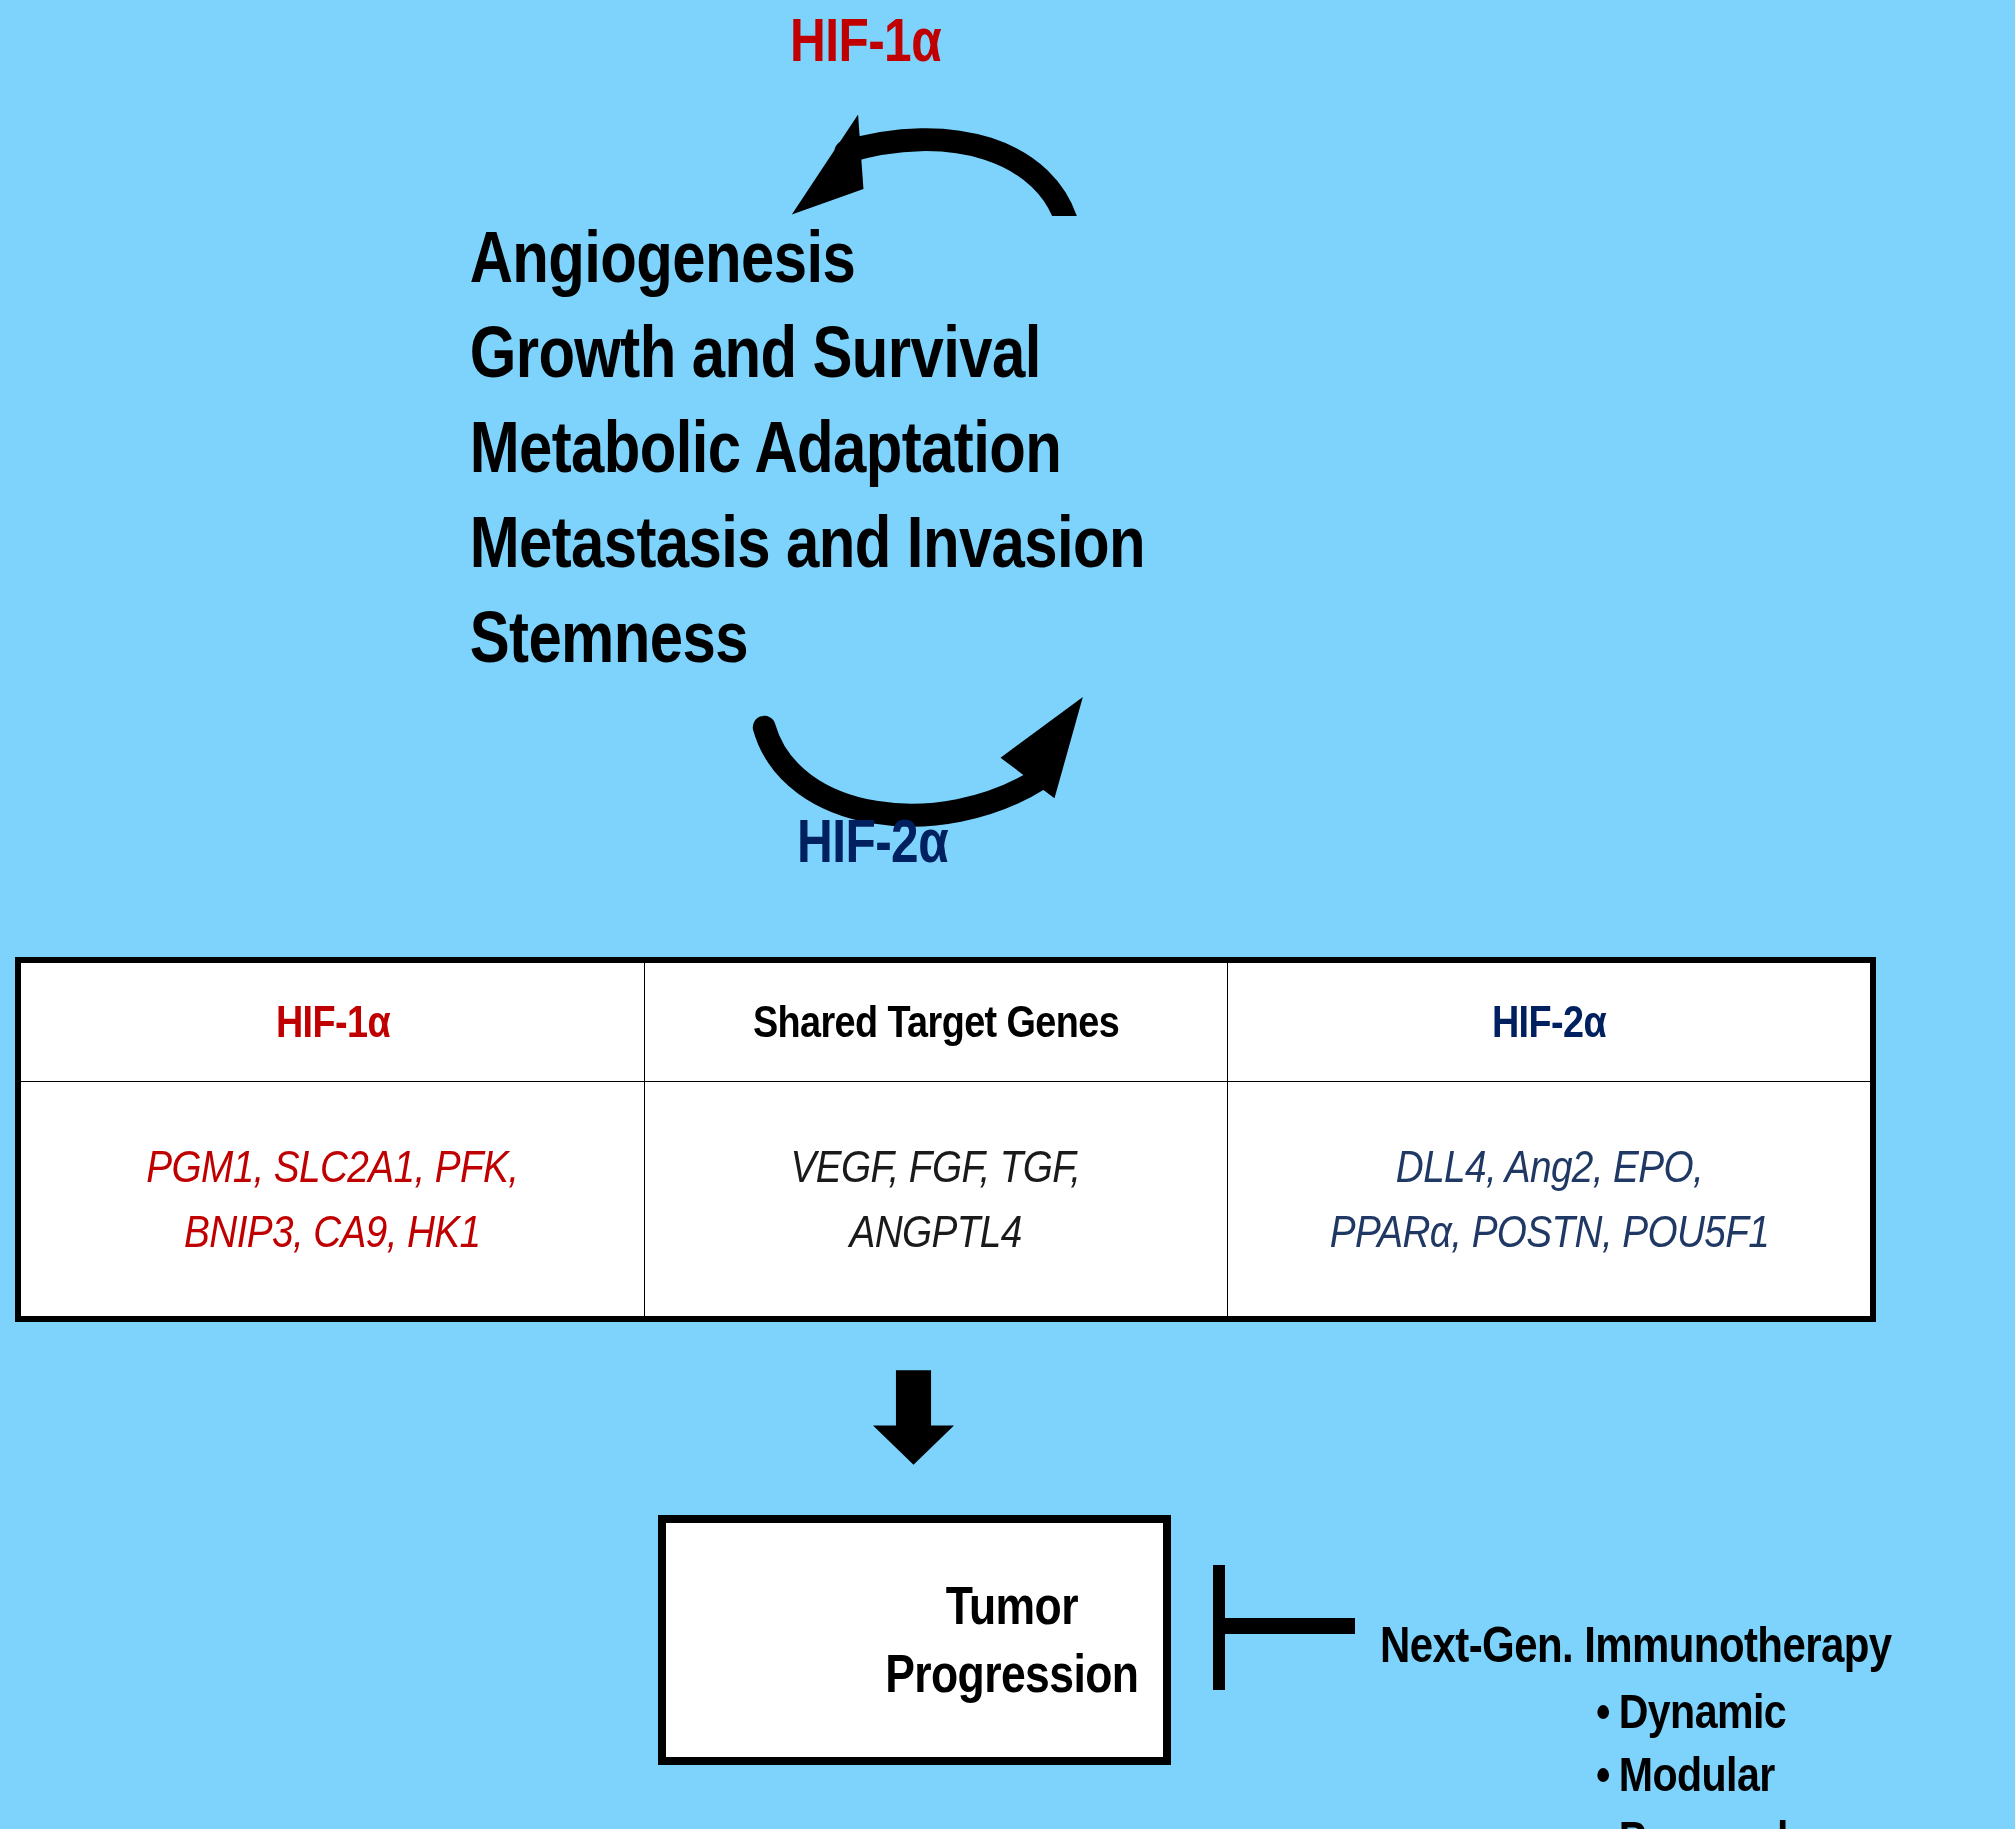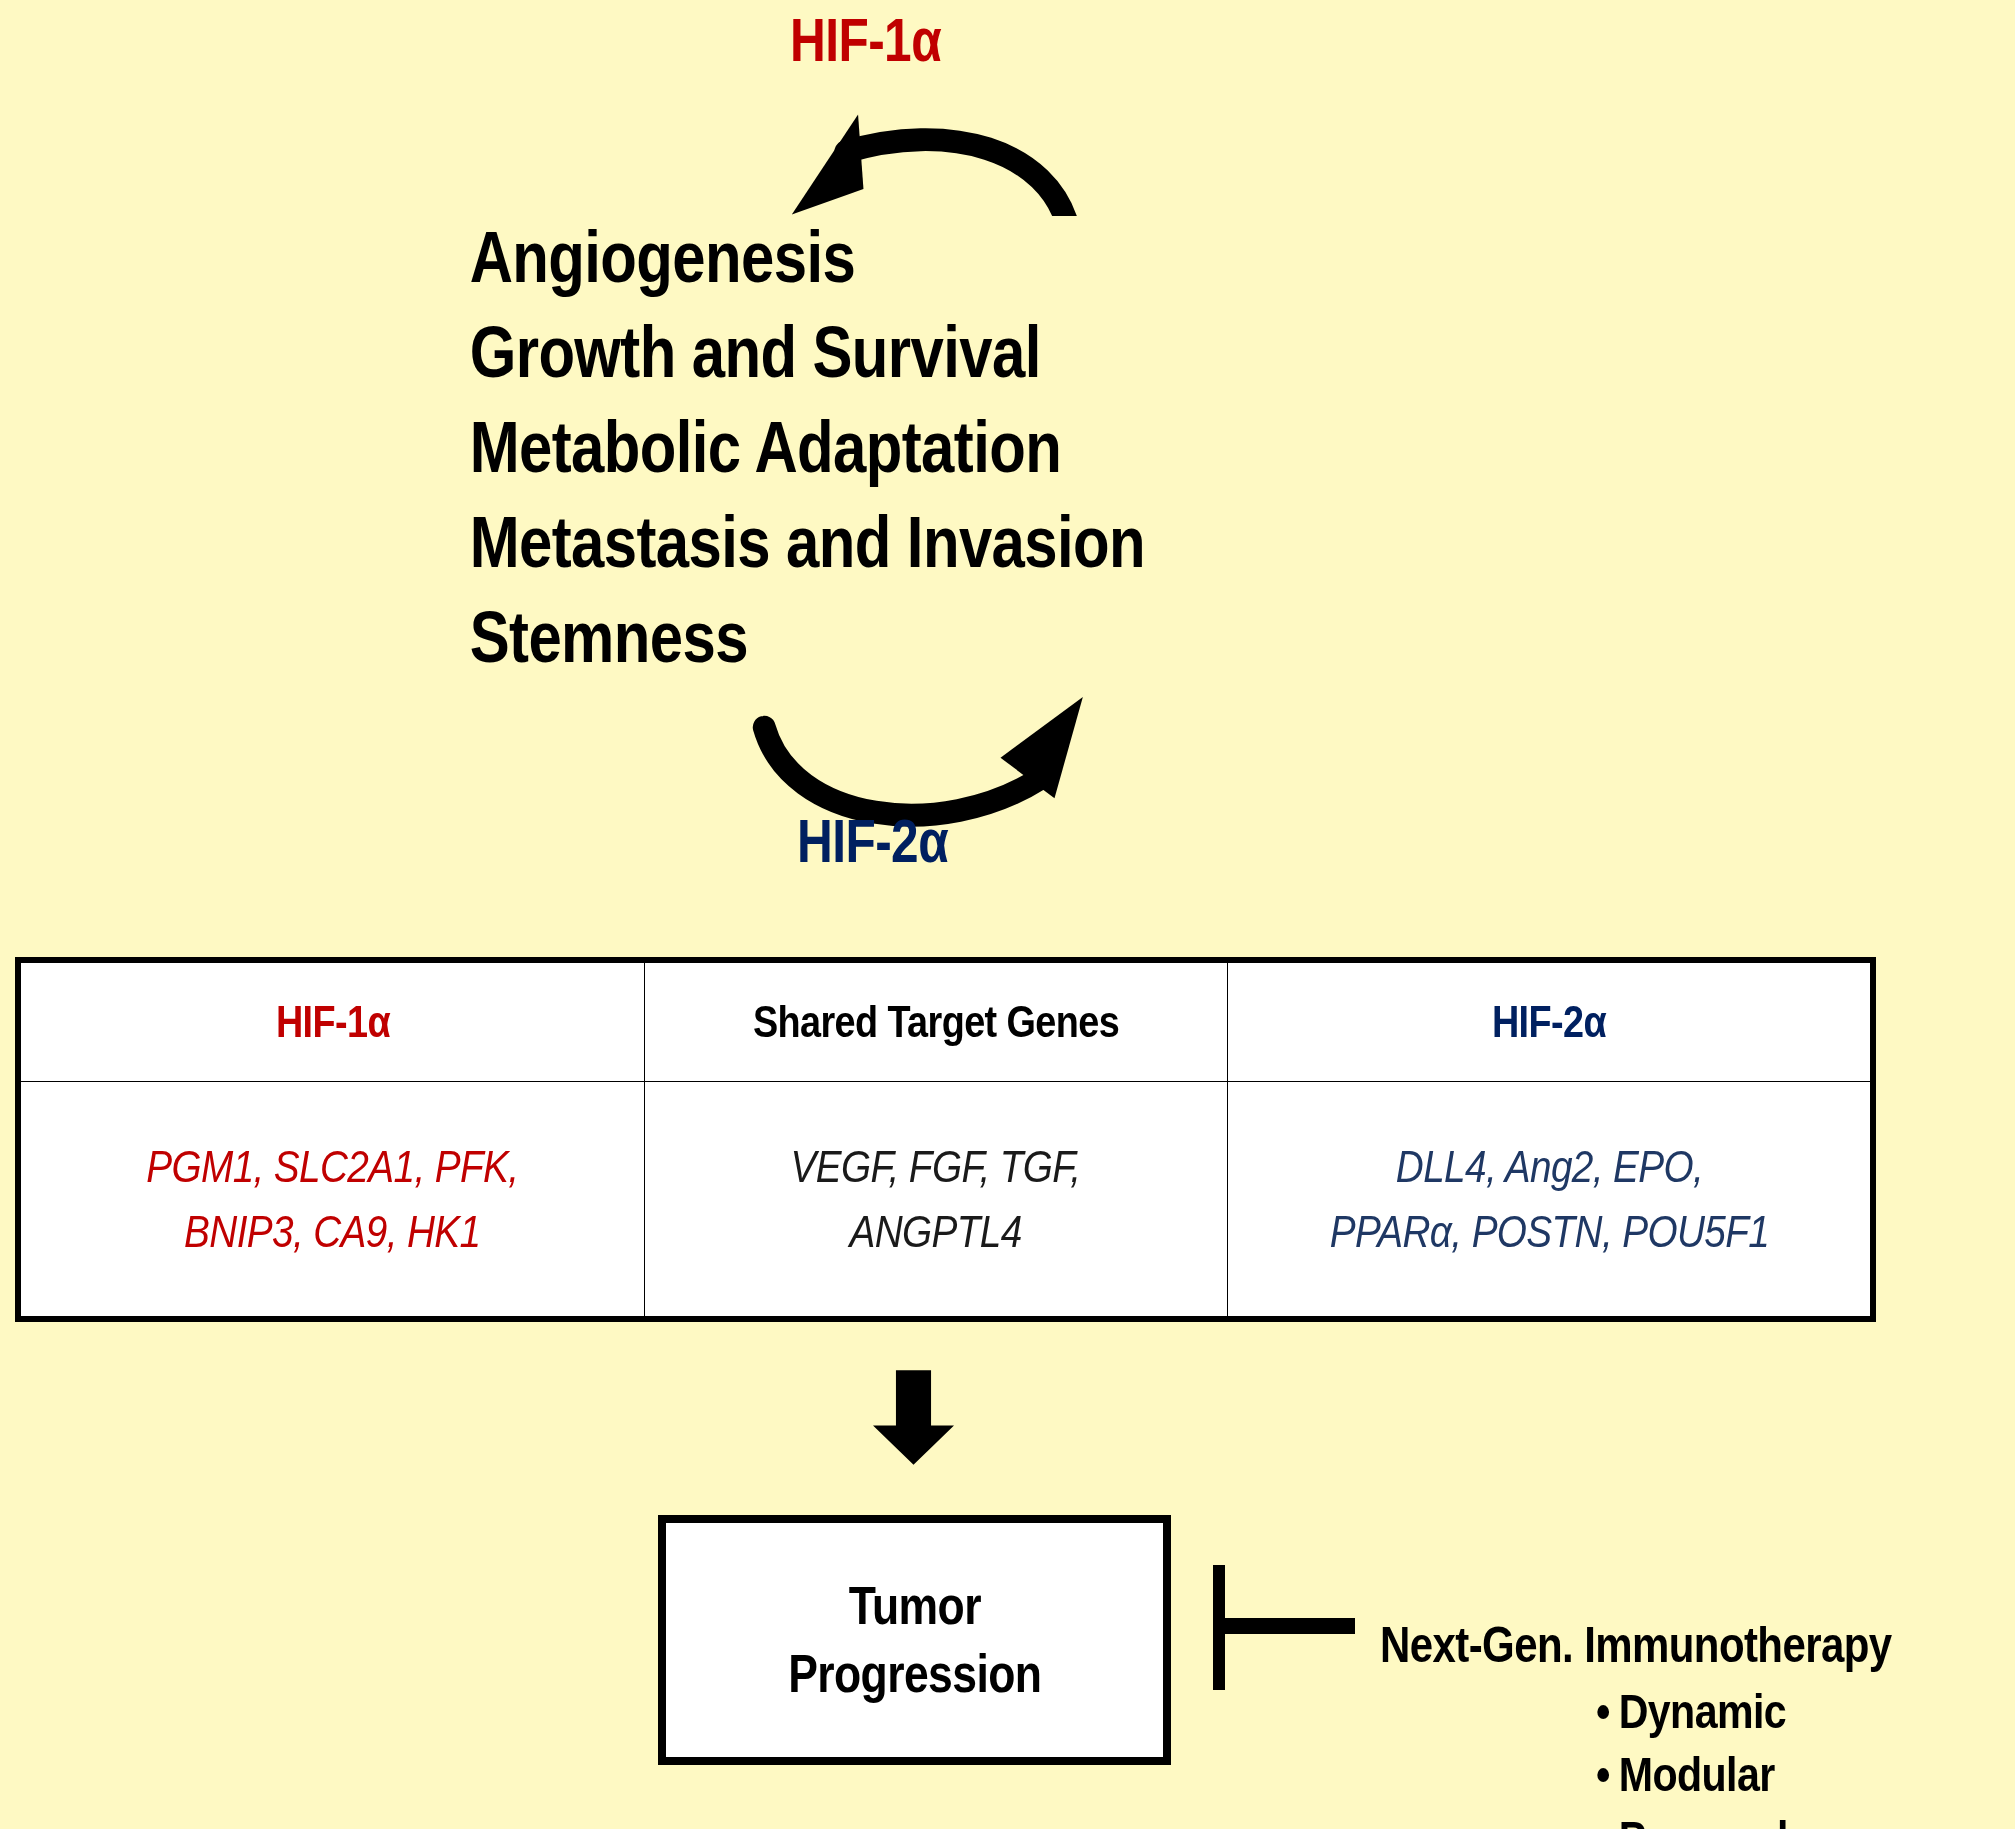"HIF-1α" #canvas { background: #fef9c3 -> #7dd3fc }
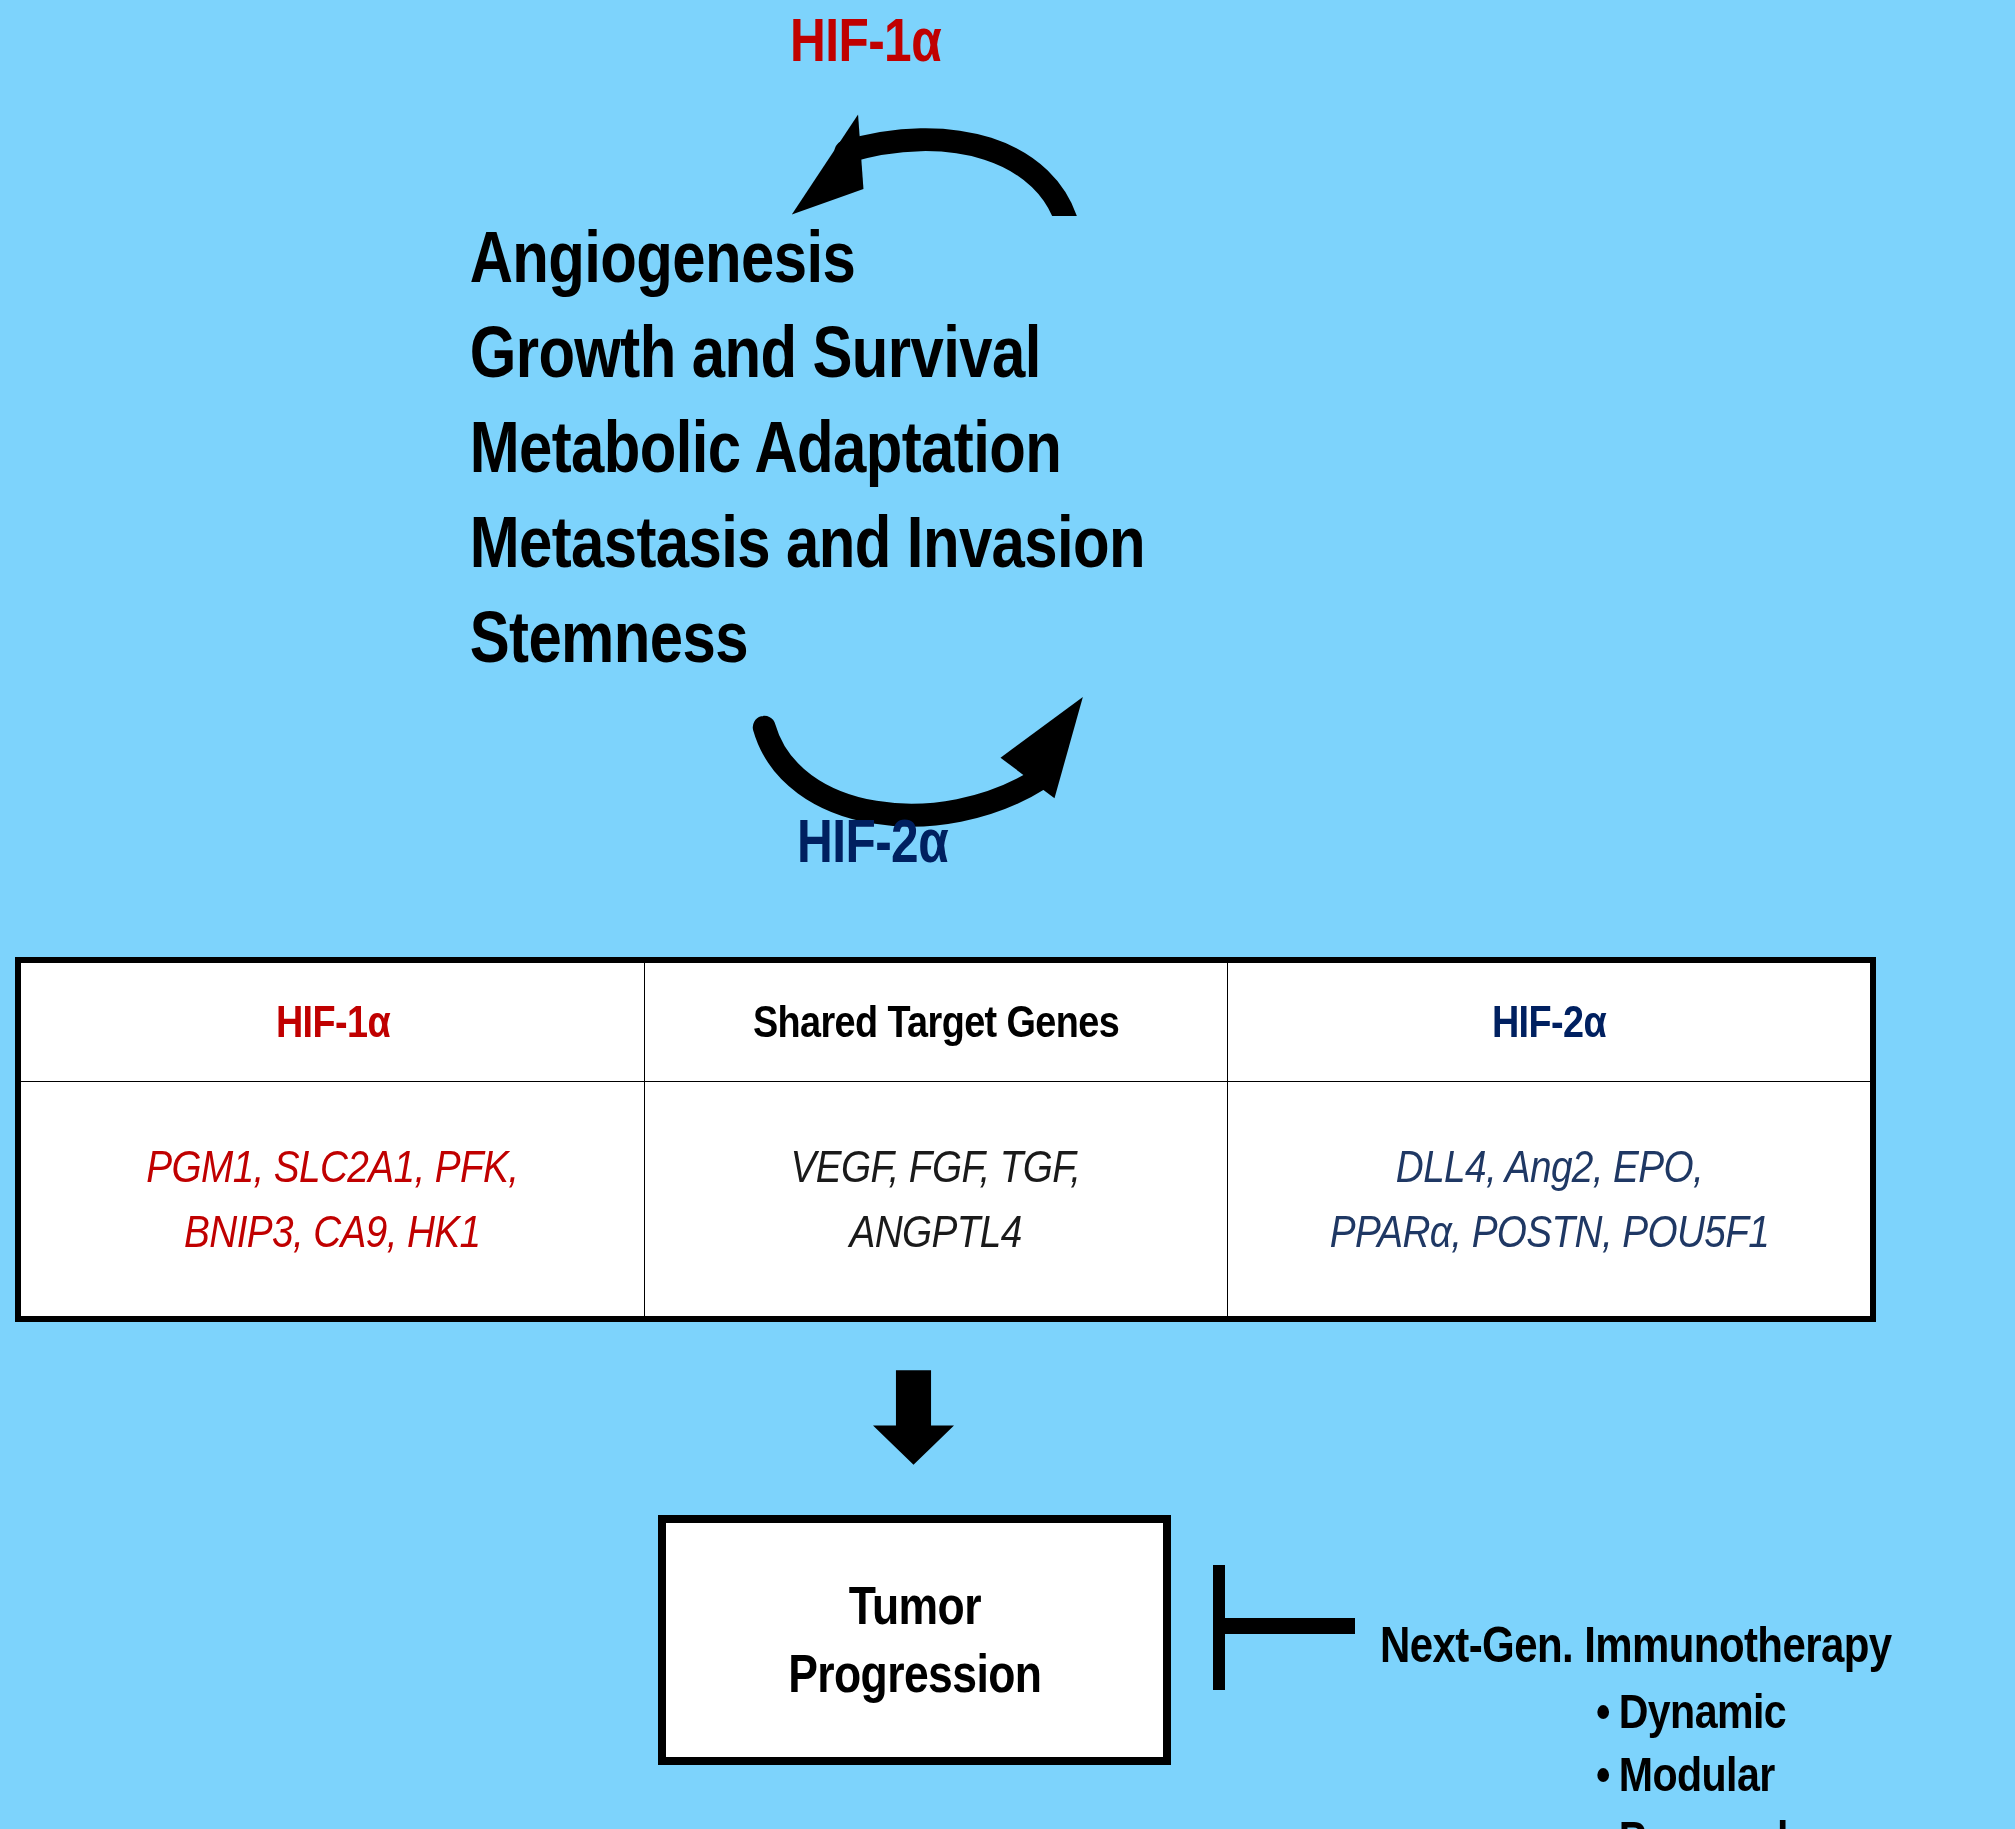"Tumor" #tumor-box { justify-content: center -> flex-end }
